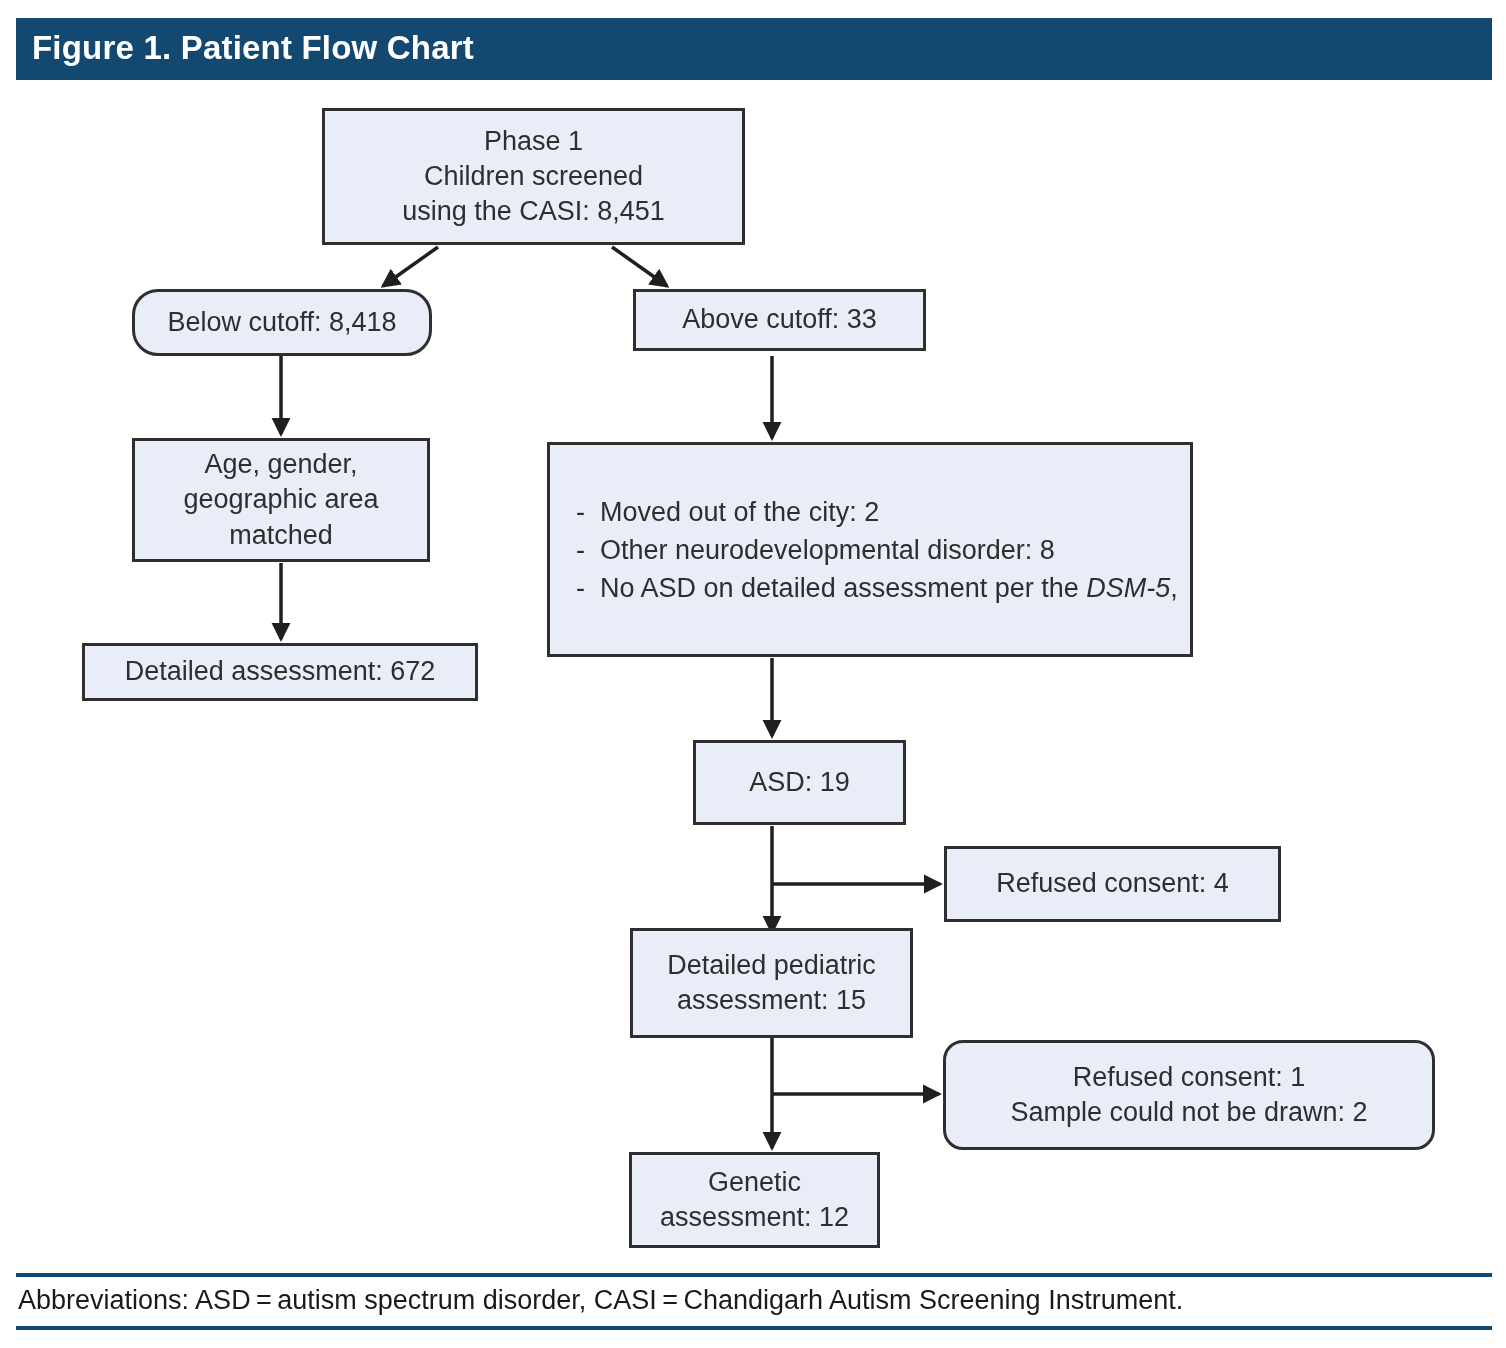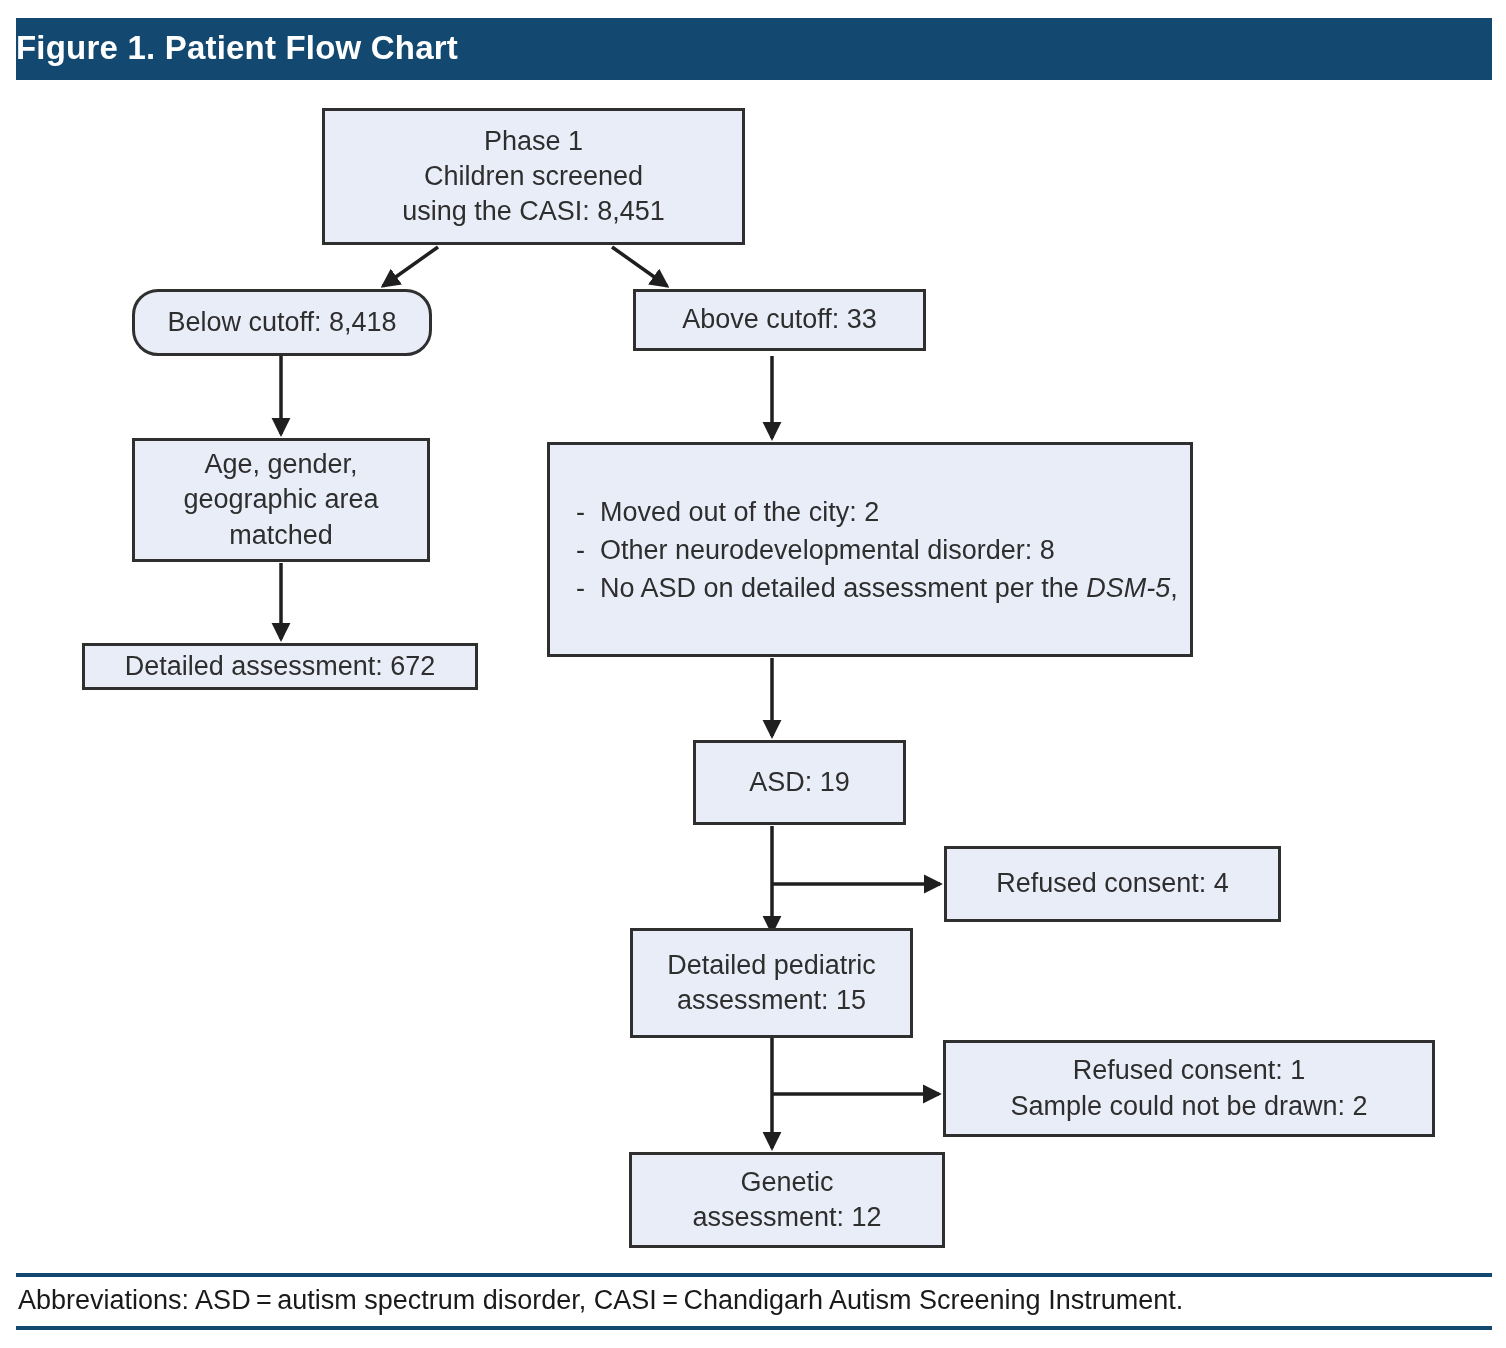"Figure 1. Patient Flow Chart" .titlebar { padding-left: 0 -> 16px }
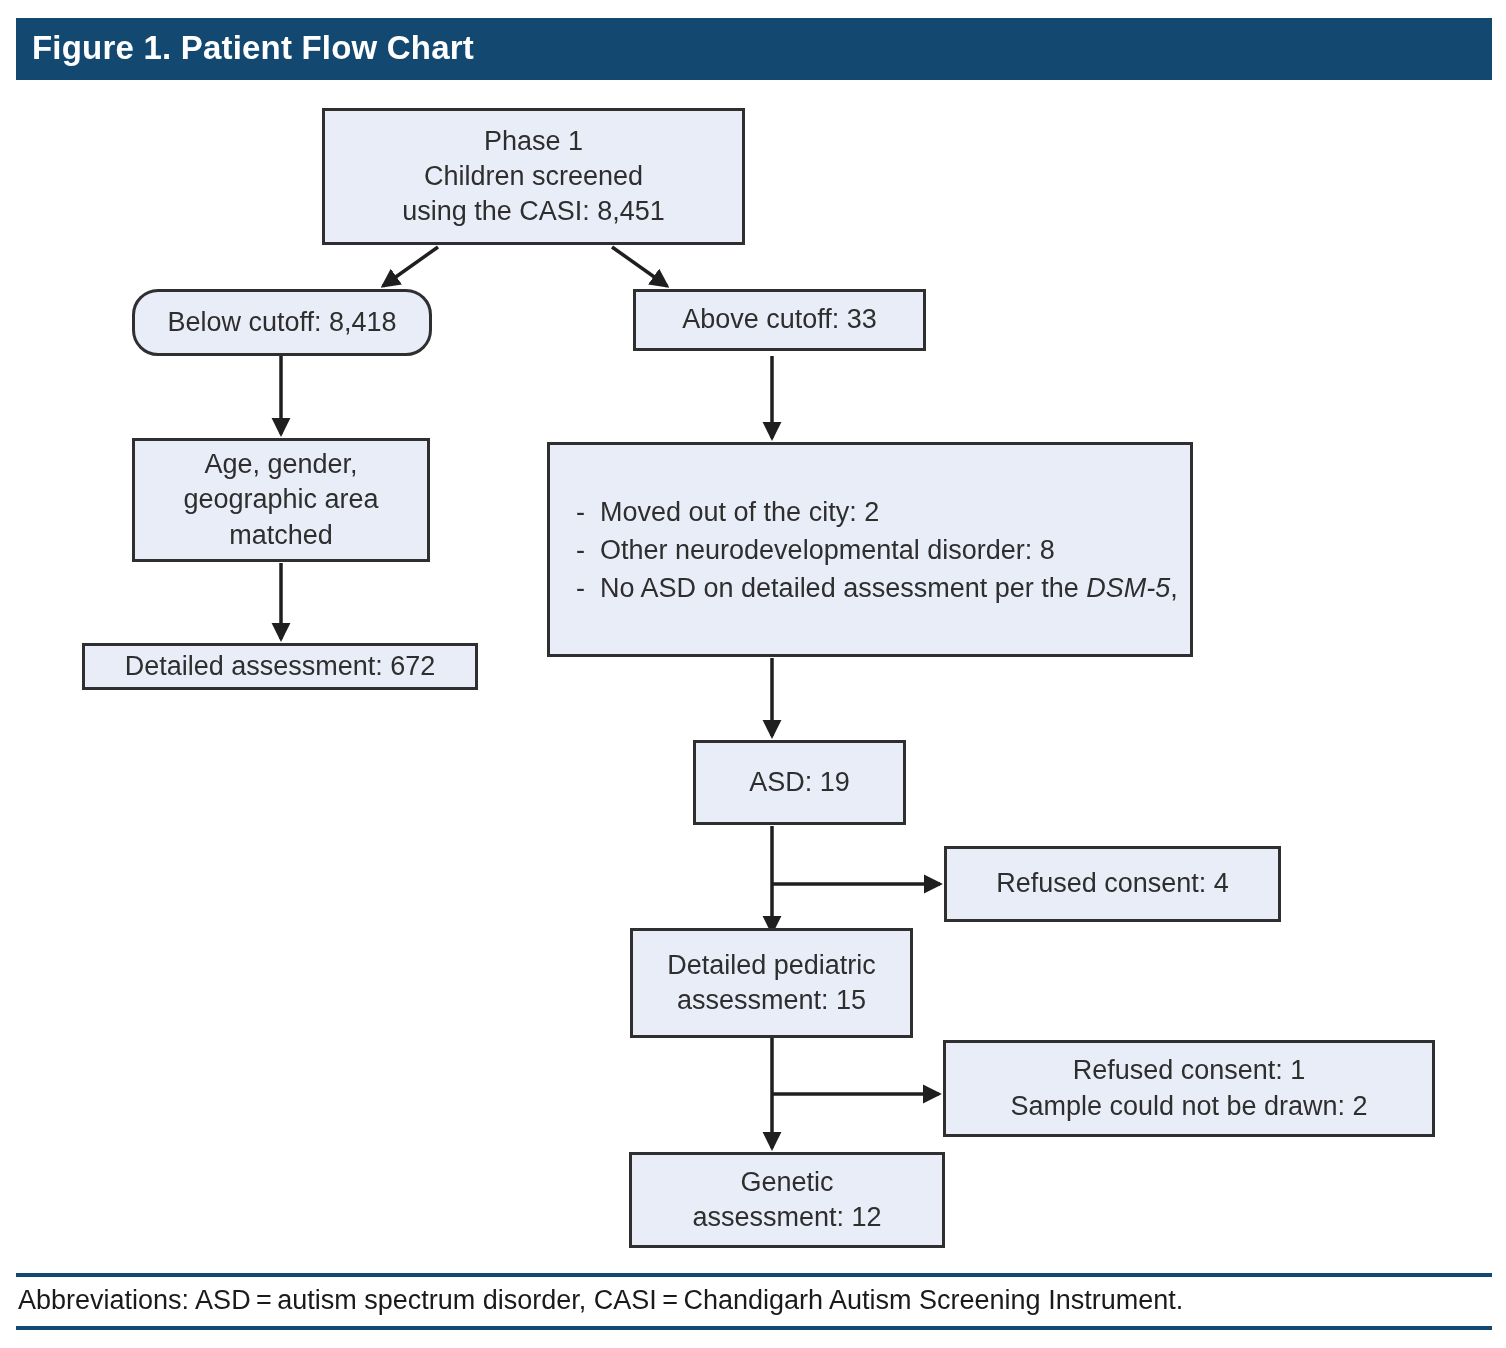"Detailed assessment: 672" #box-detassess { height: 47px -> 58px }
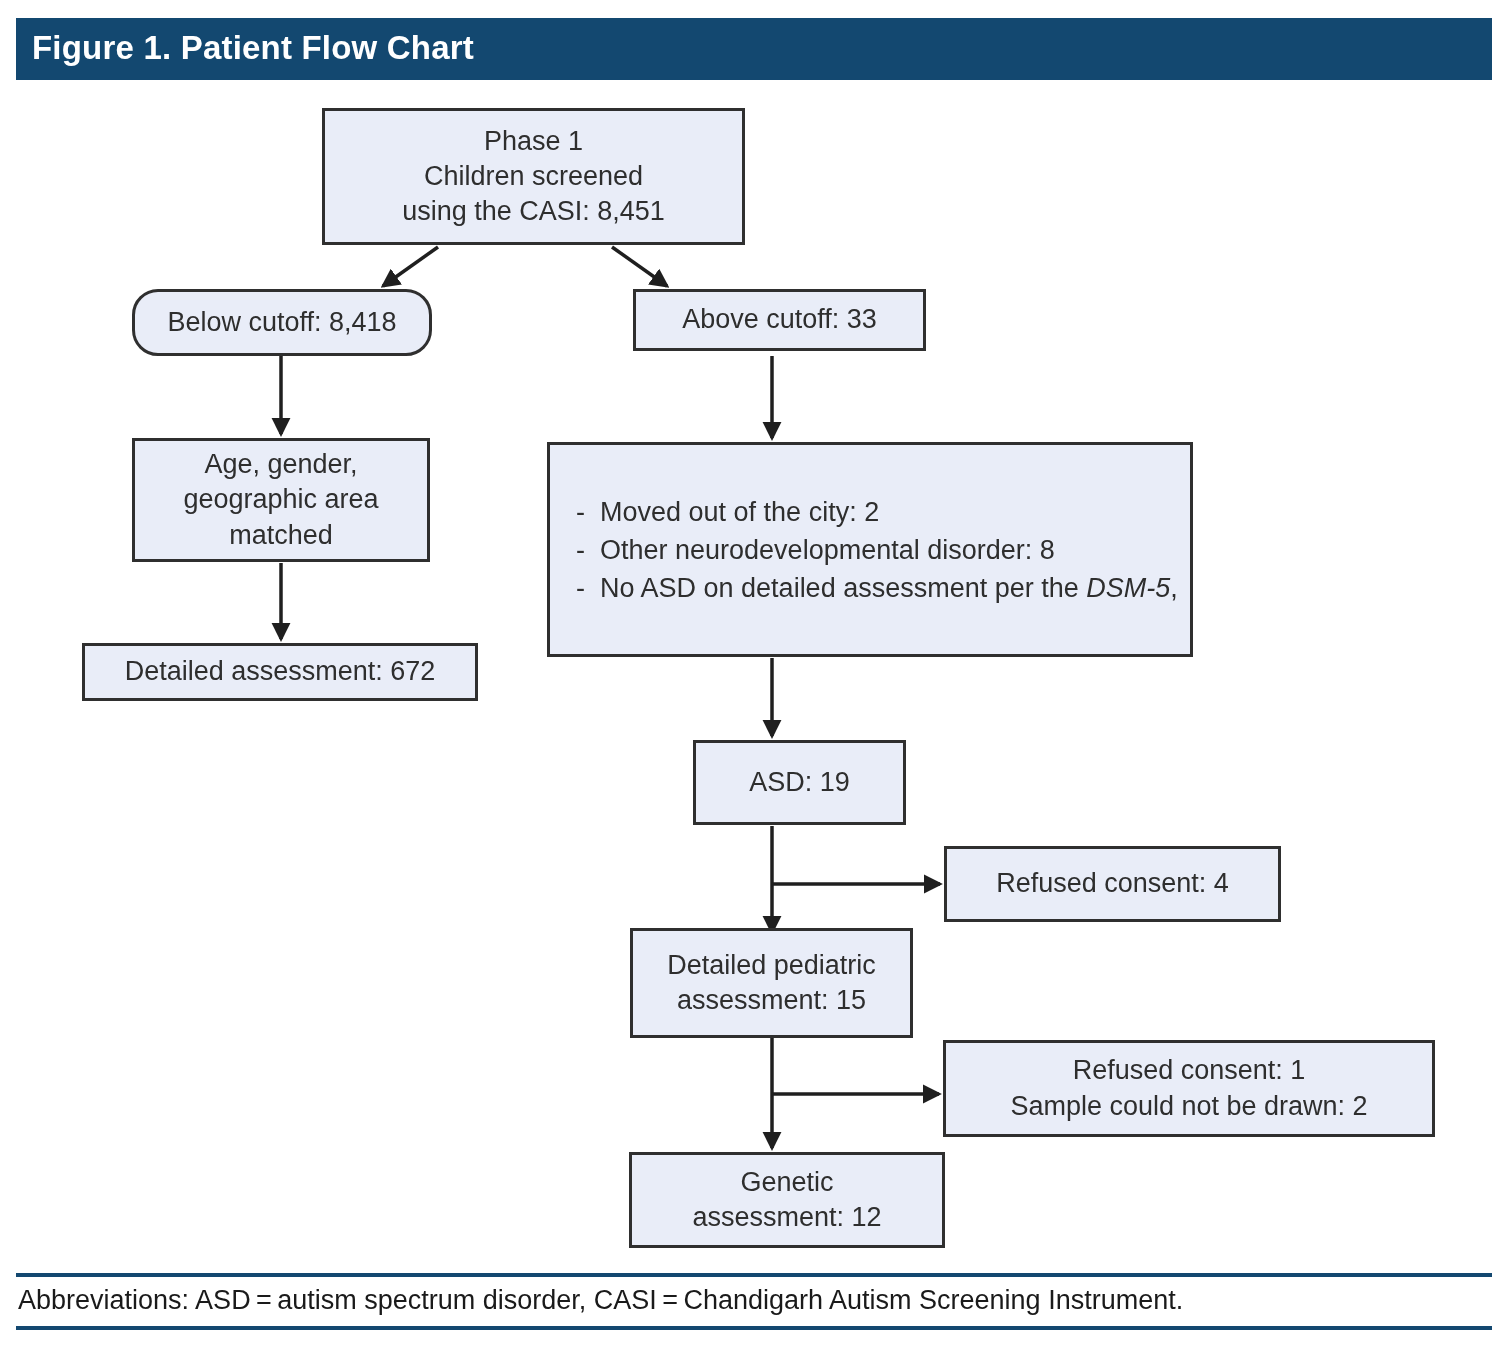"Refused consent: 1" #box-refsample { border-radius: none -> 20px; height: 97px -> 110px }
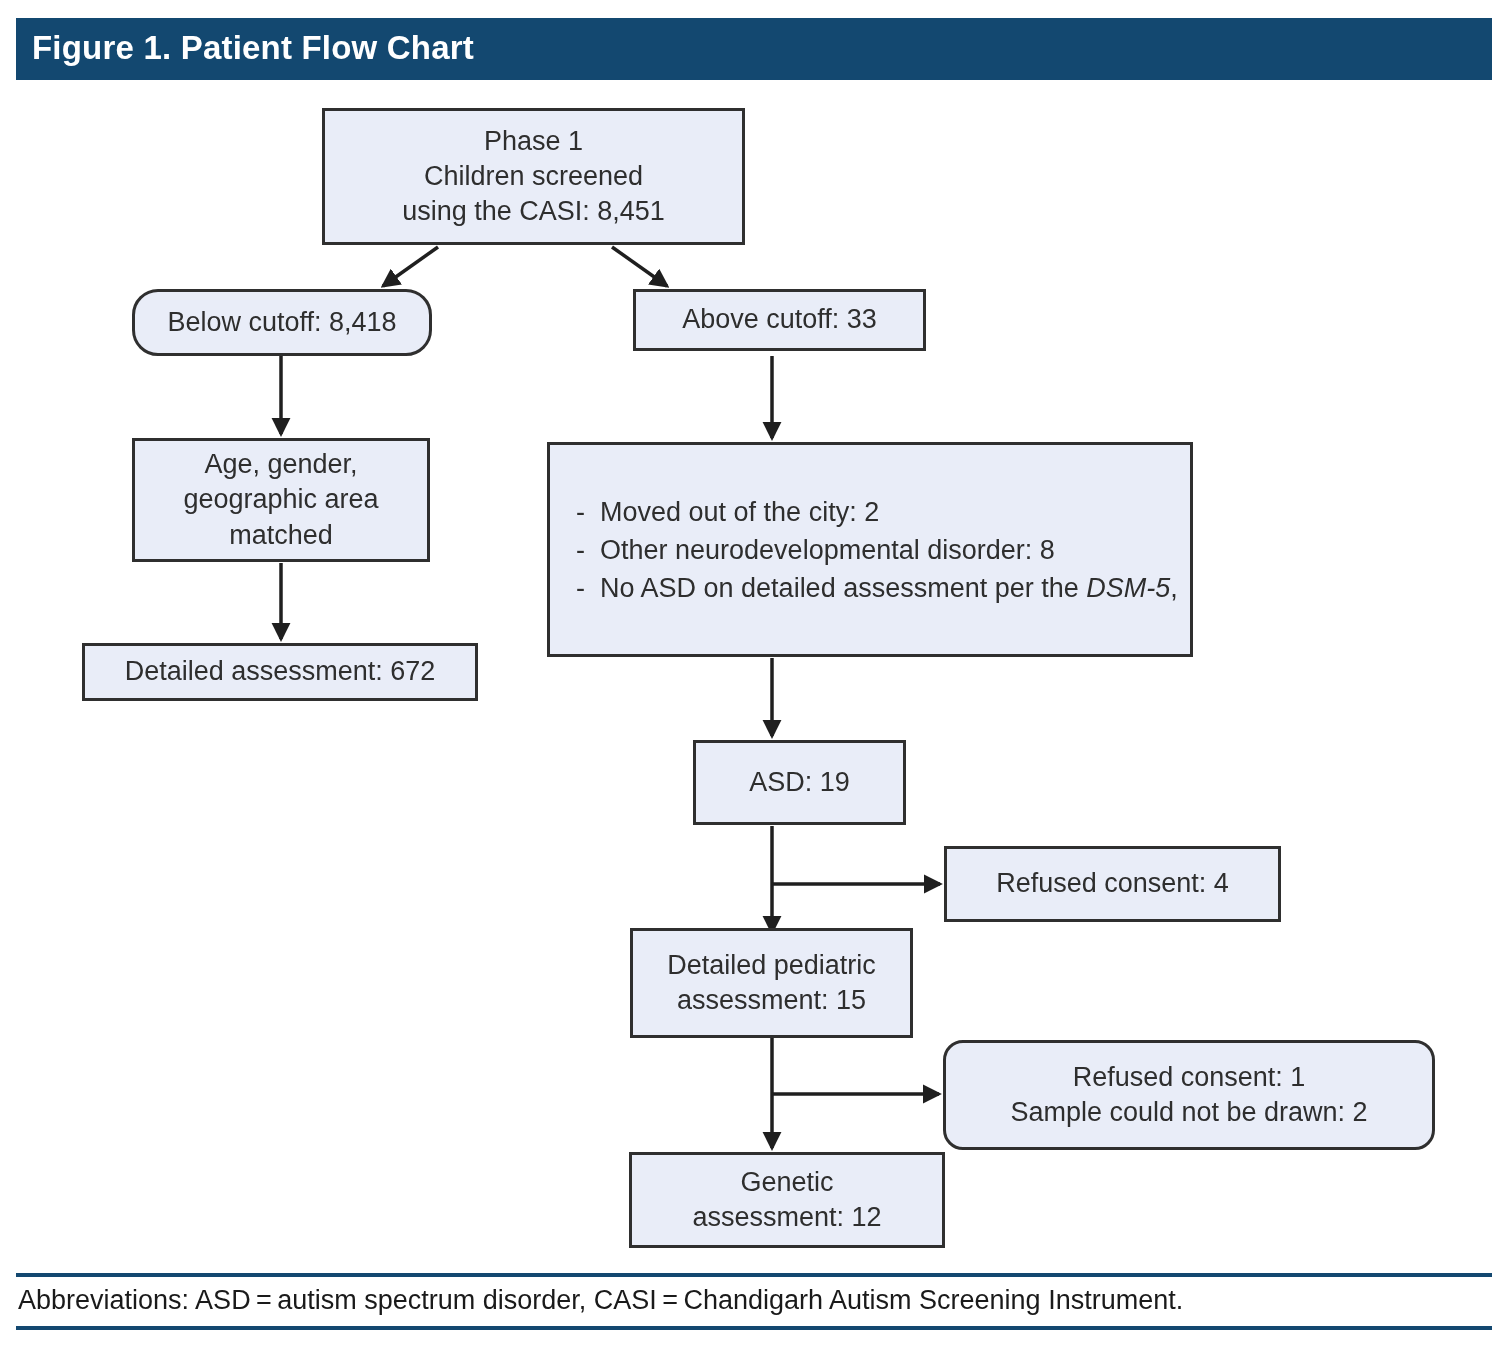"Genetic" #box-genetic { width: 316px -> 251px }
